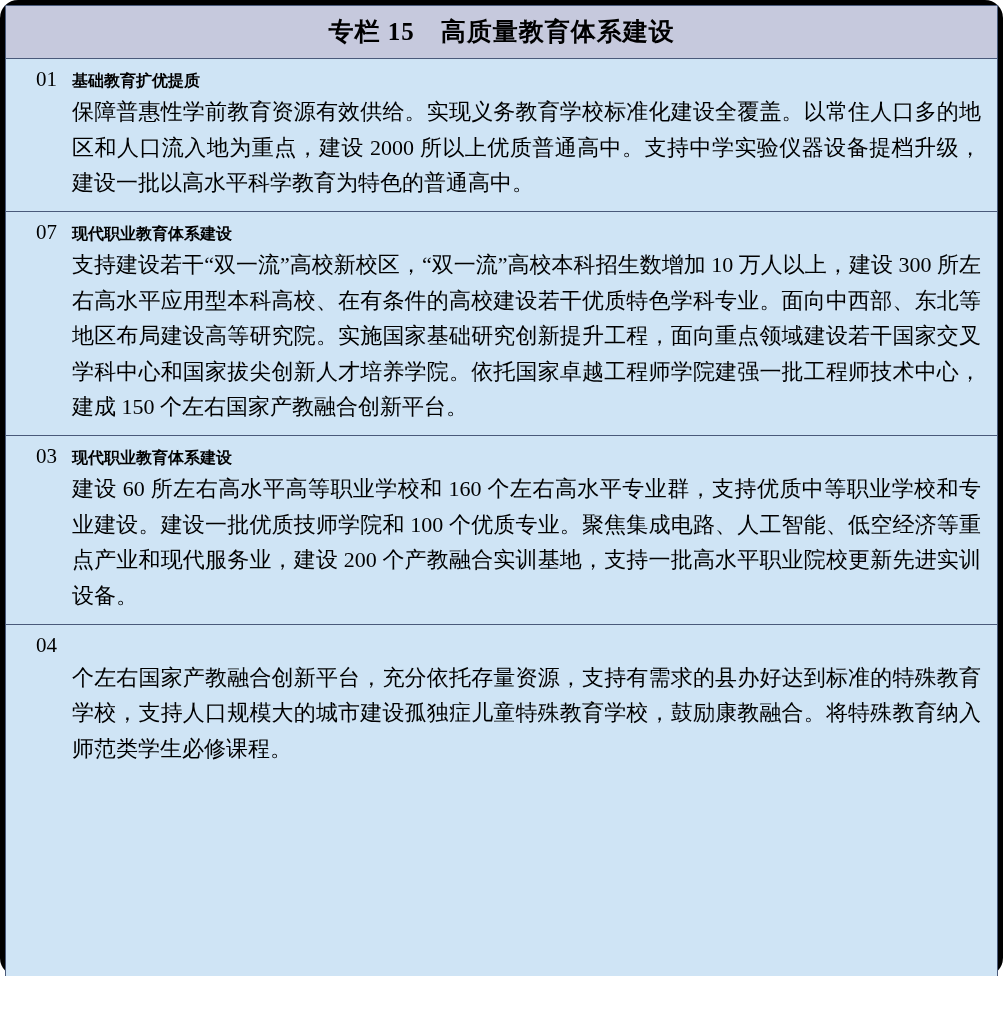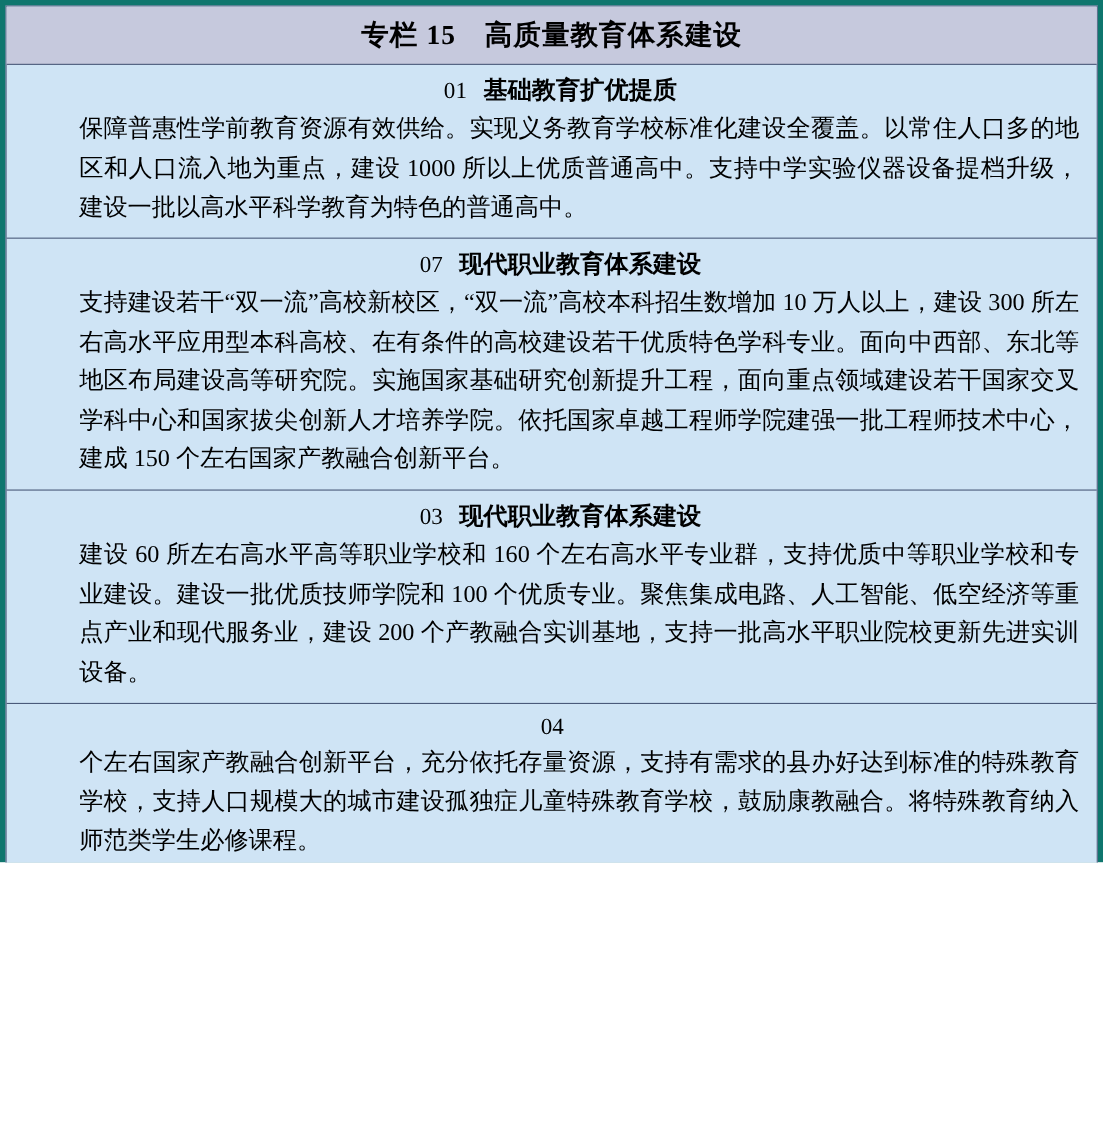"专栏 15 高质量教育体系建设" .page { background: #0f766e -> #000000; border-radius: none -> 18px; height: 784px -> 976px }
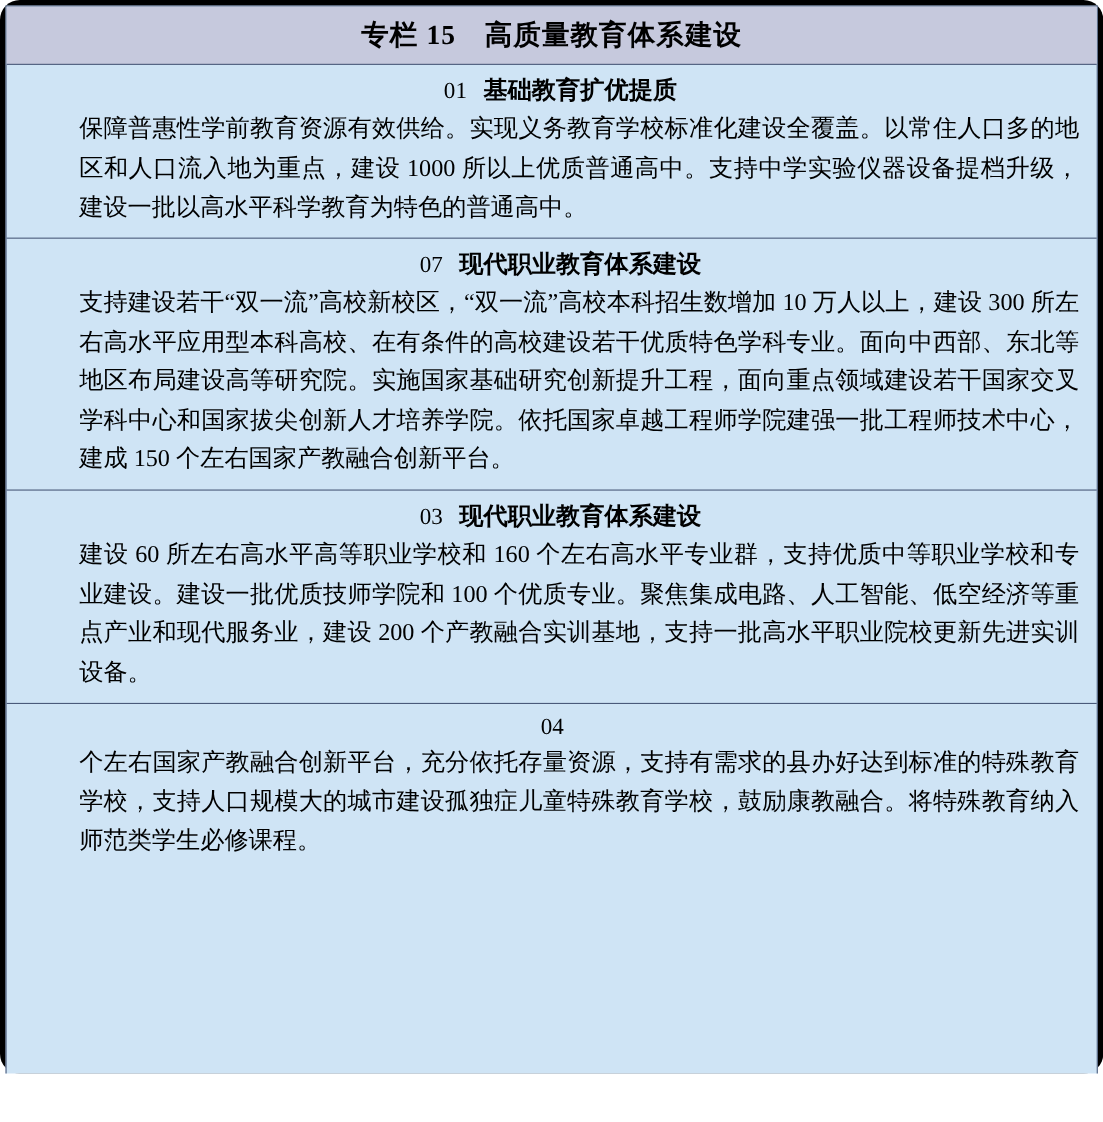"01" .item-head { justify-content: center -> none }
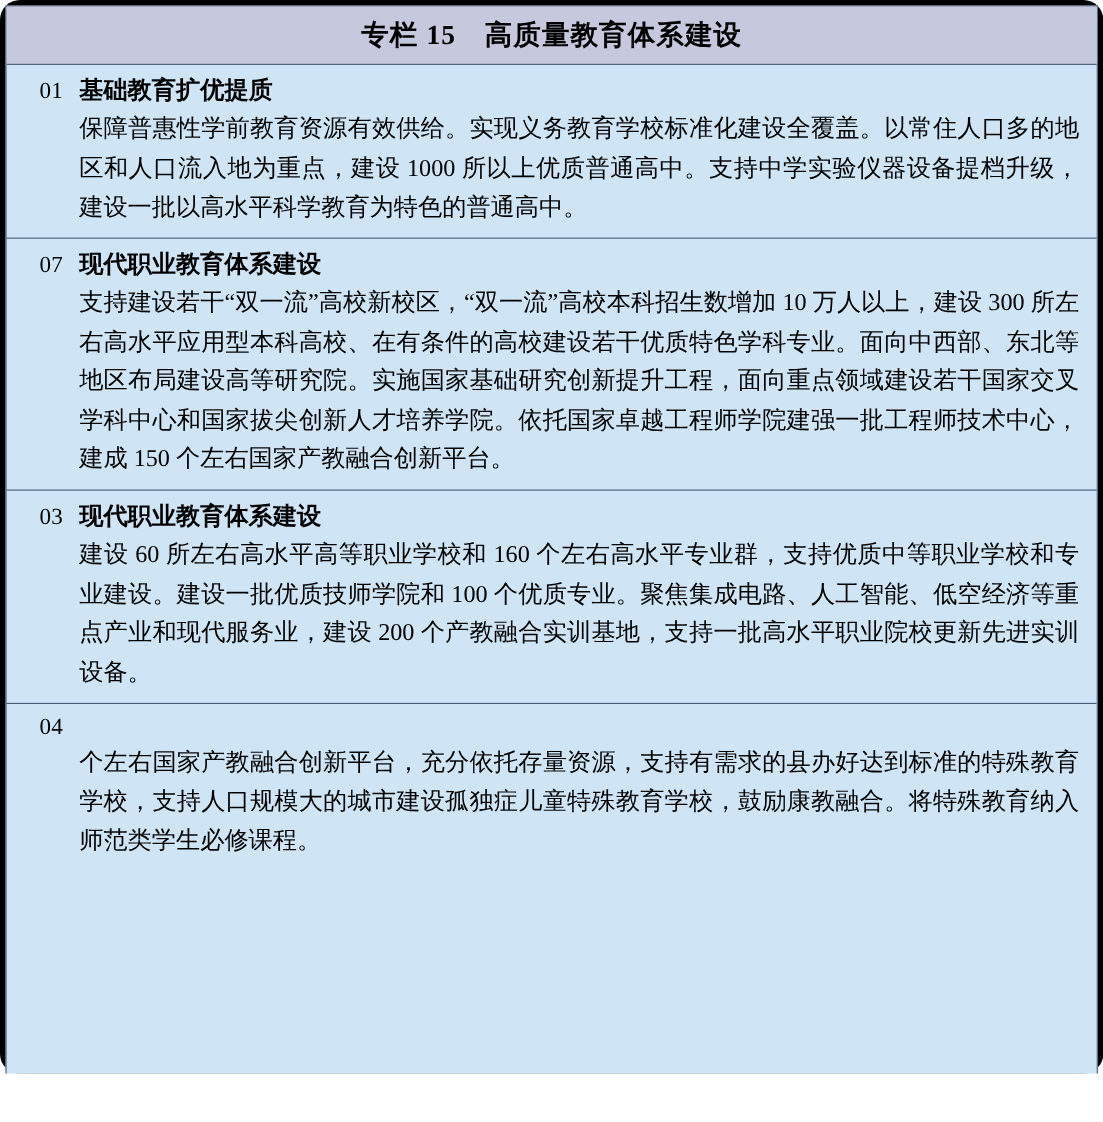"基础教育扩优提质" .item-title { font-size: 22px -> 16px }
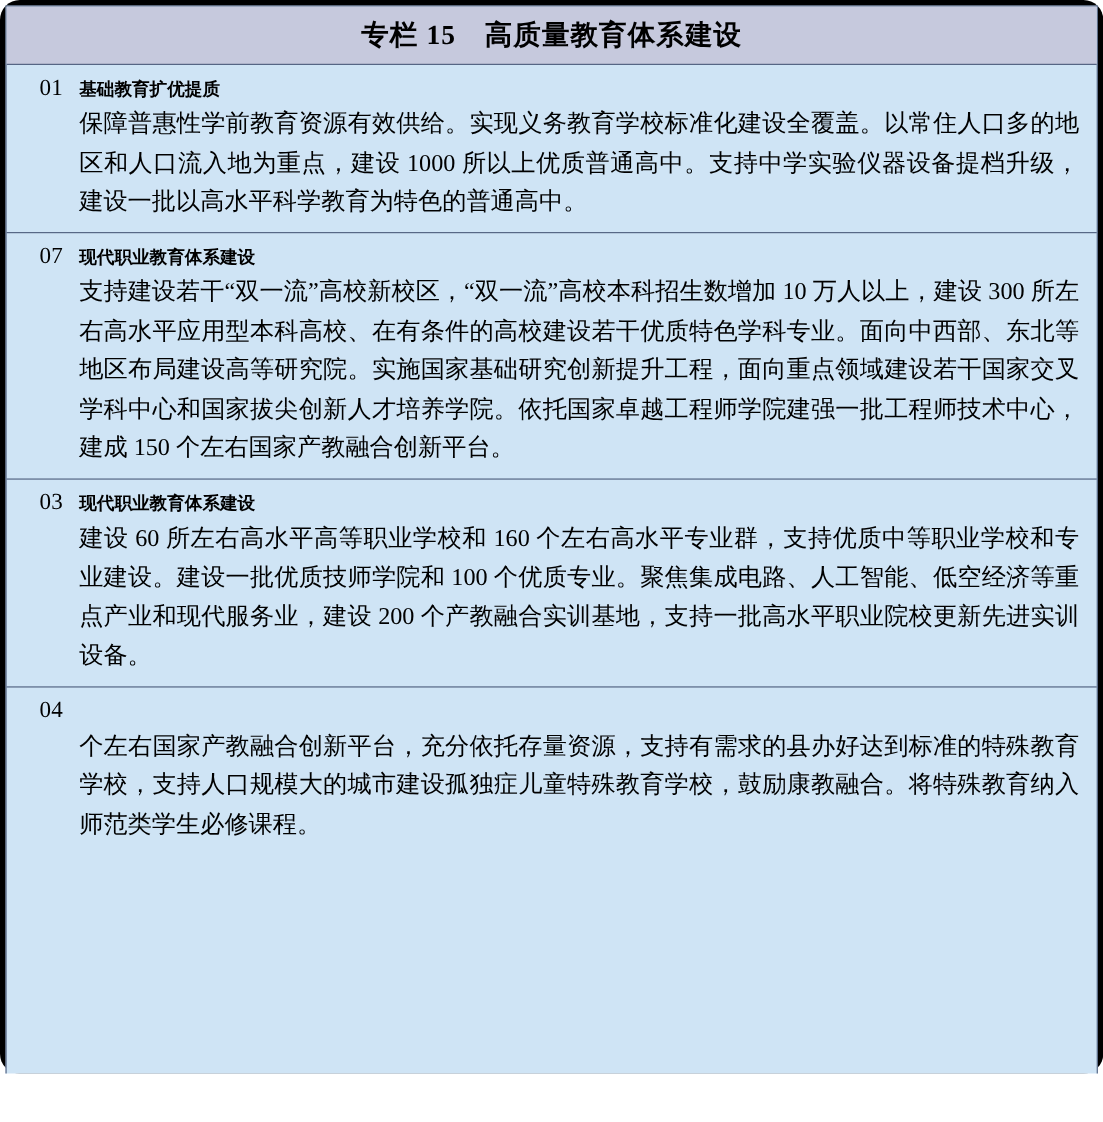"保障普惠性学前教育资源有效供给。实现义务教育学校标准化建设全覆盖。以常住人口多的" div.item-body { text: 1000 -> 2000 }
